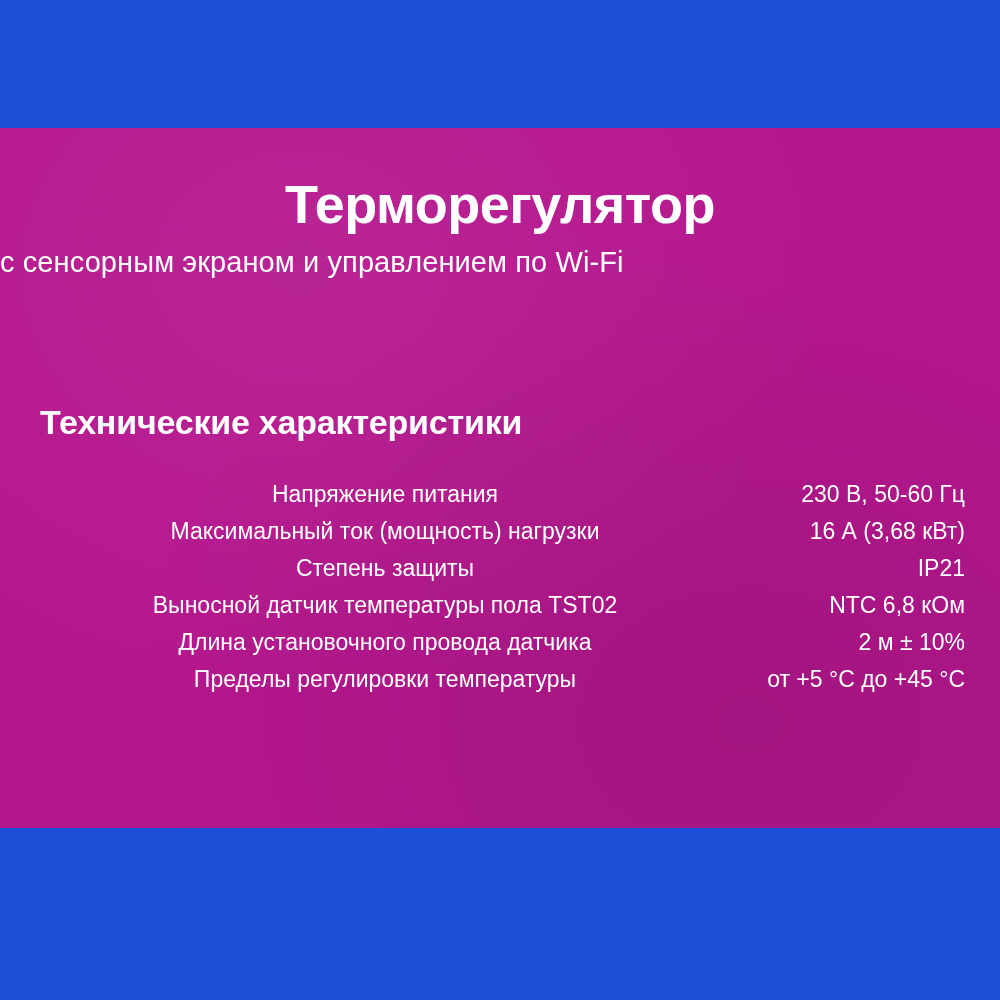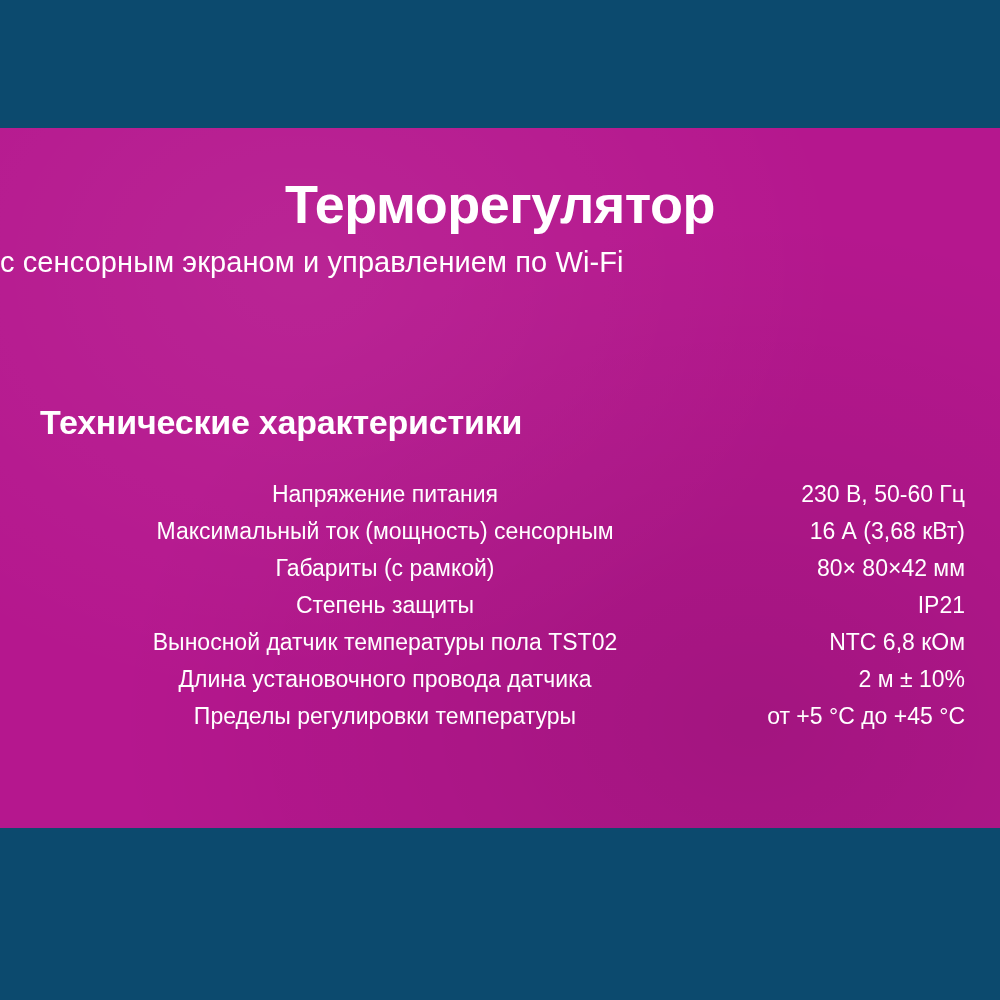"Терморегулятор" .page { background: #0c4a6e -> #1d4ed8 }
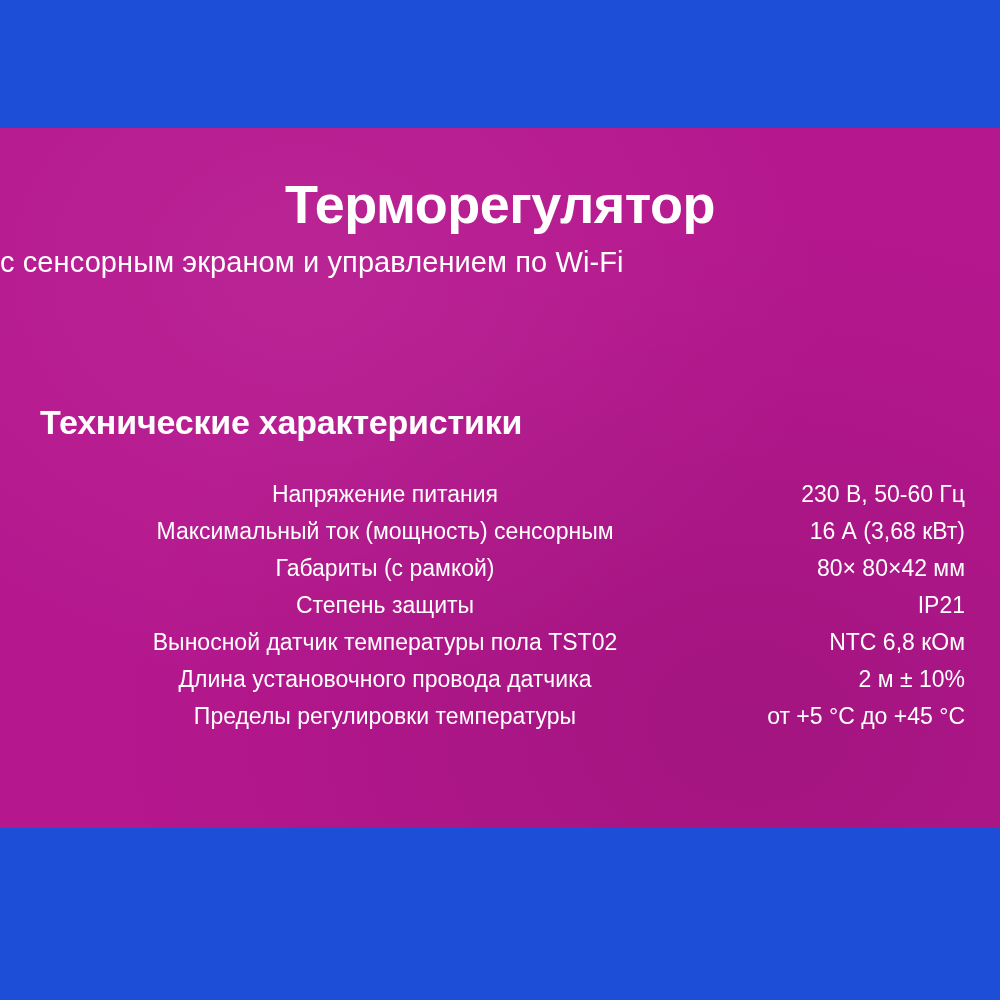"Максимальный ток (мощность) сенсорным" td.name { text: сенсорным -> нагрузки }
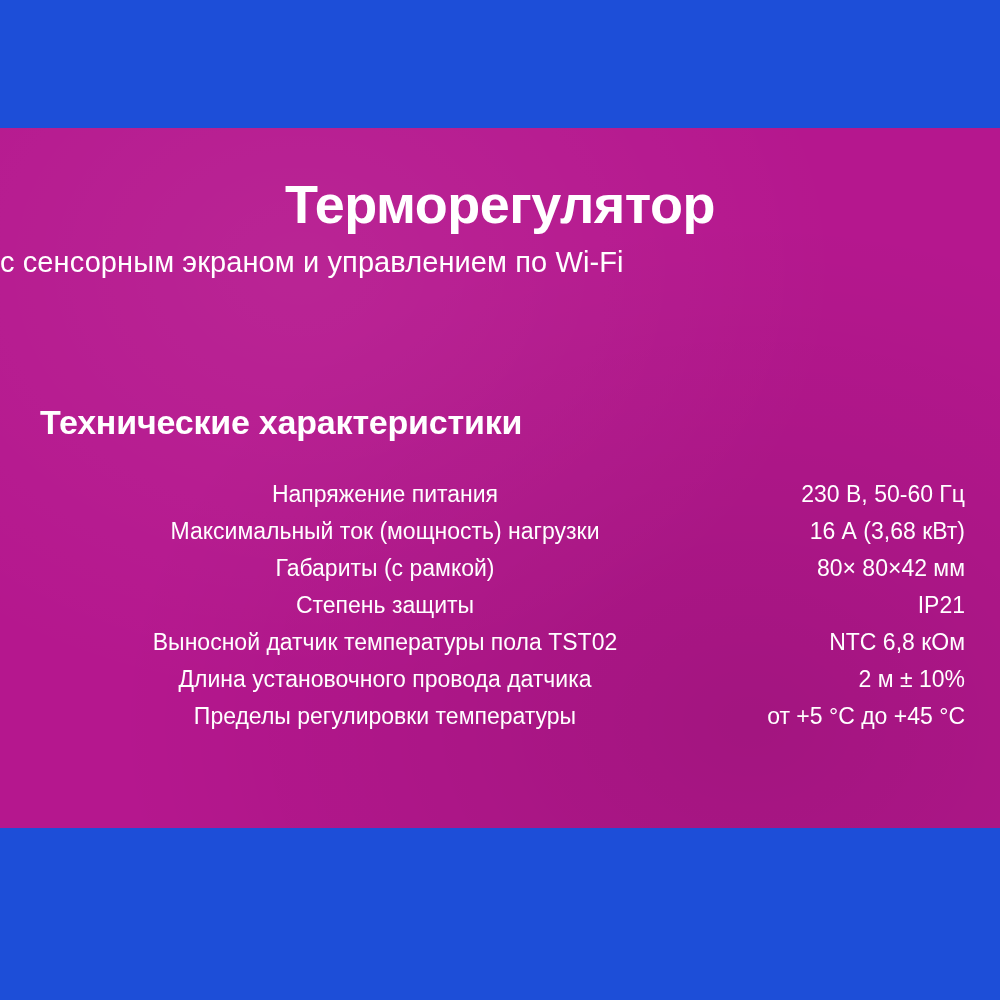"Габариты (с рамкой)" tr { html: <tr> <td>Габариты (с рамкой)</td> <td>80× 80×42 мм</td> </tr> -> none }
